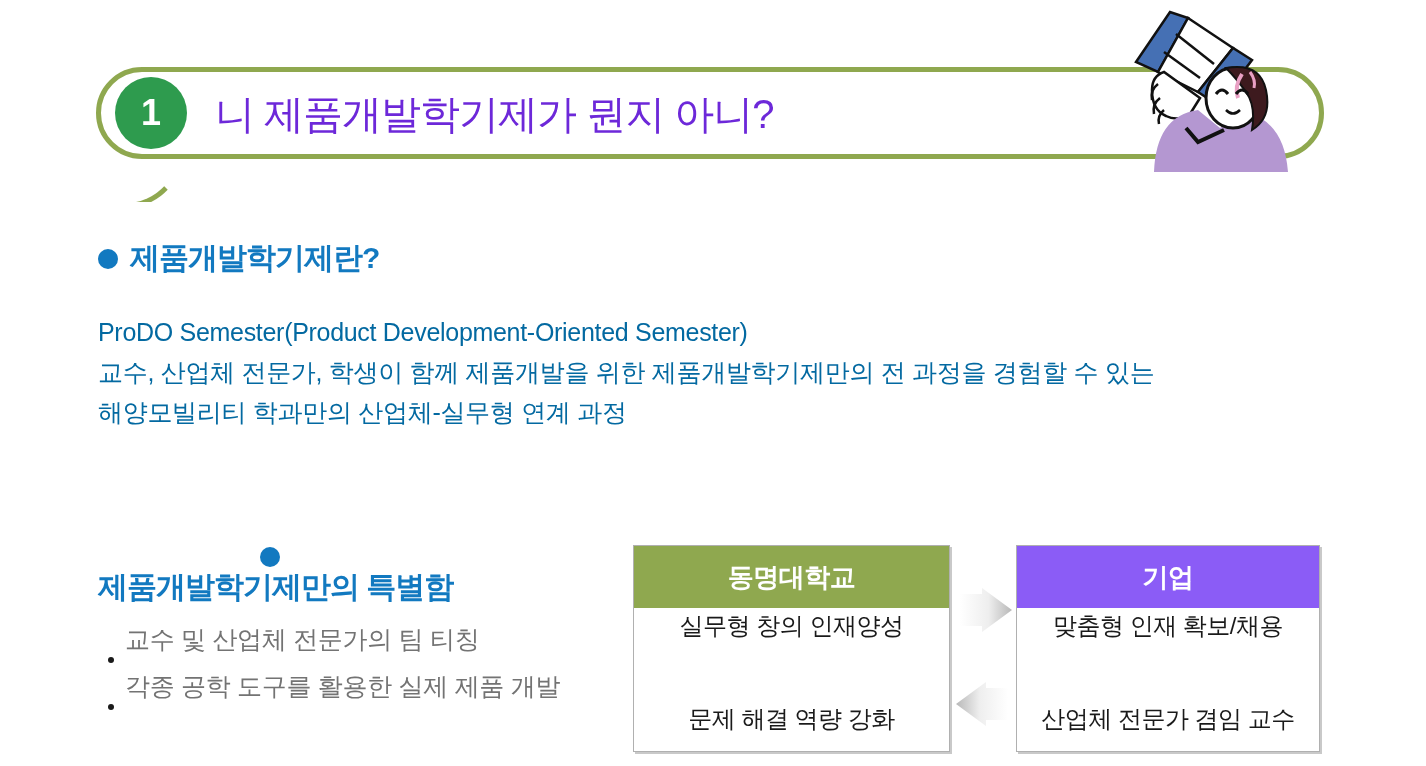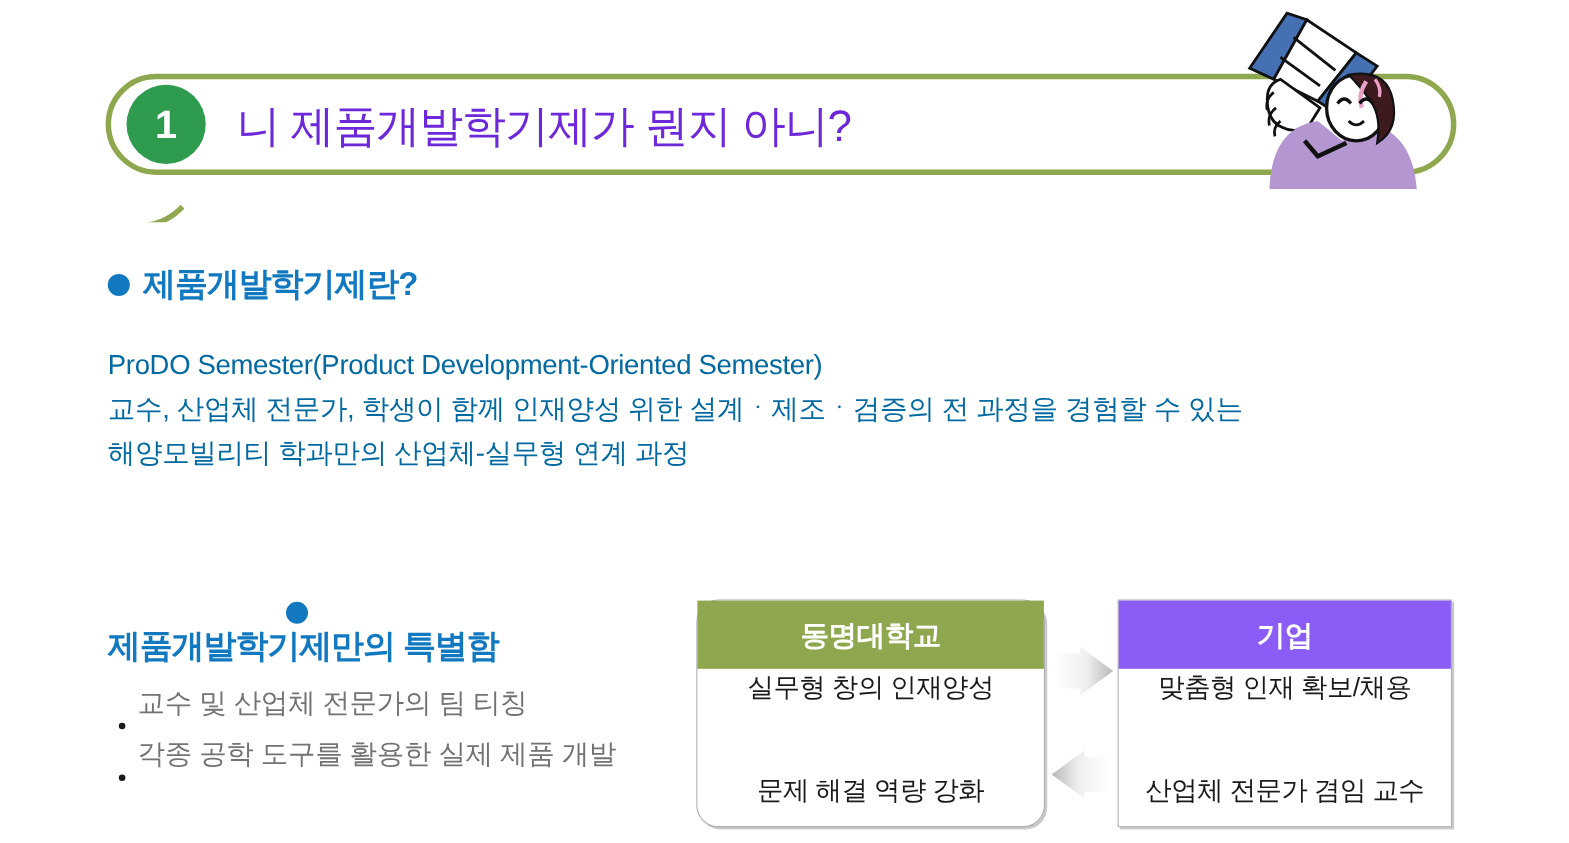"교수, 산업체 전문가, 학생이 함께" span.line { text: 인재양성 위한 설계ㆍ제조ㆍ검증의 -> 제품개발을 위한 제품개발학기제만의 }
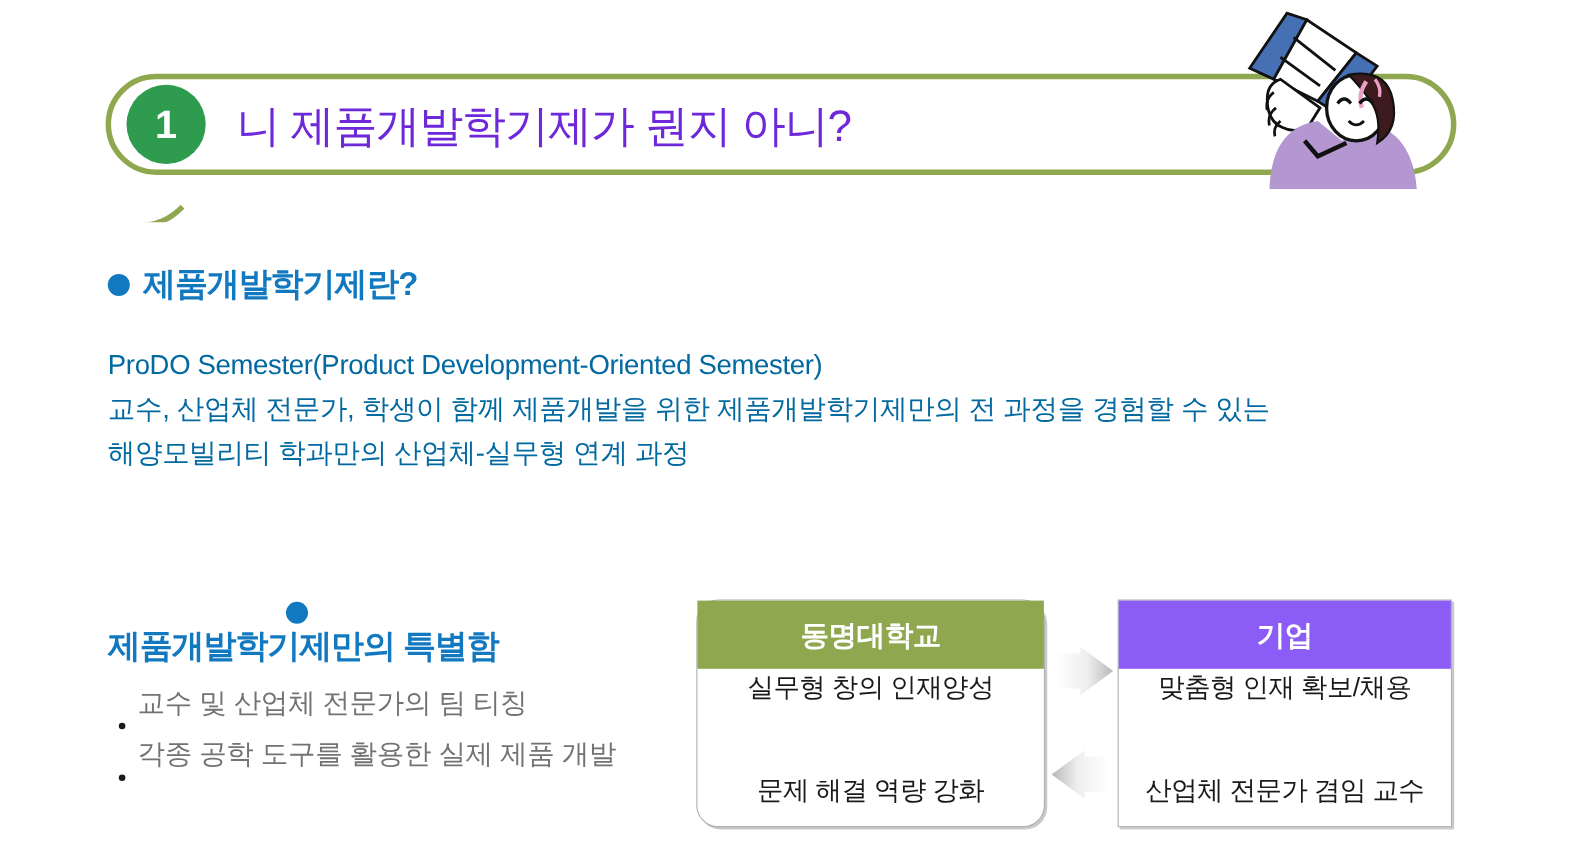"동명대학교" #panel-university { border-radius: 20px -> none }
